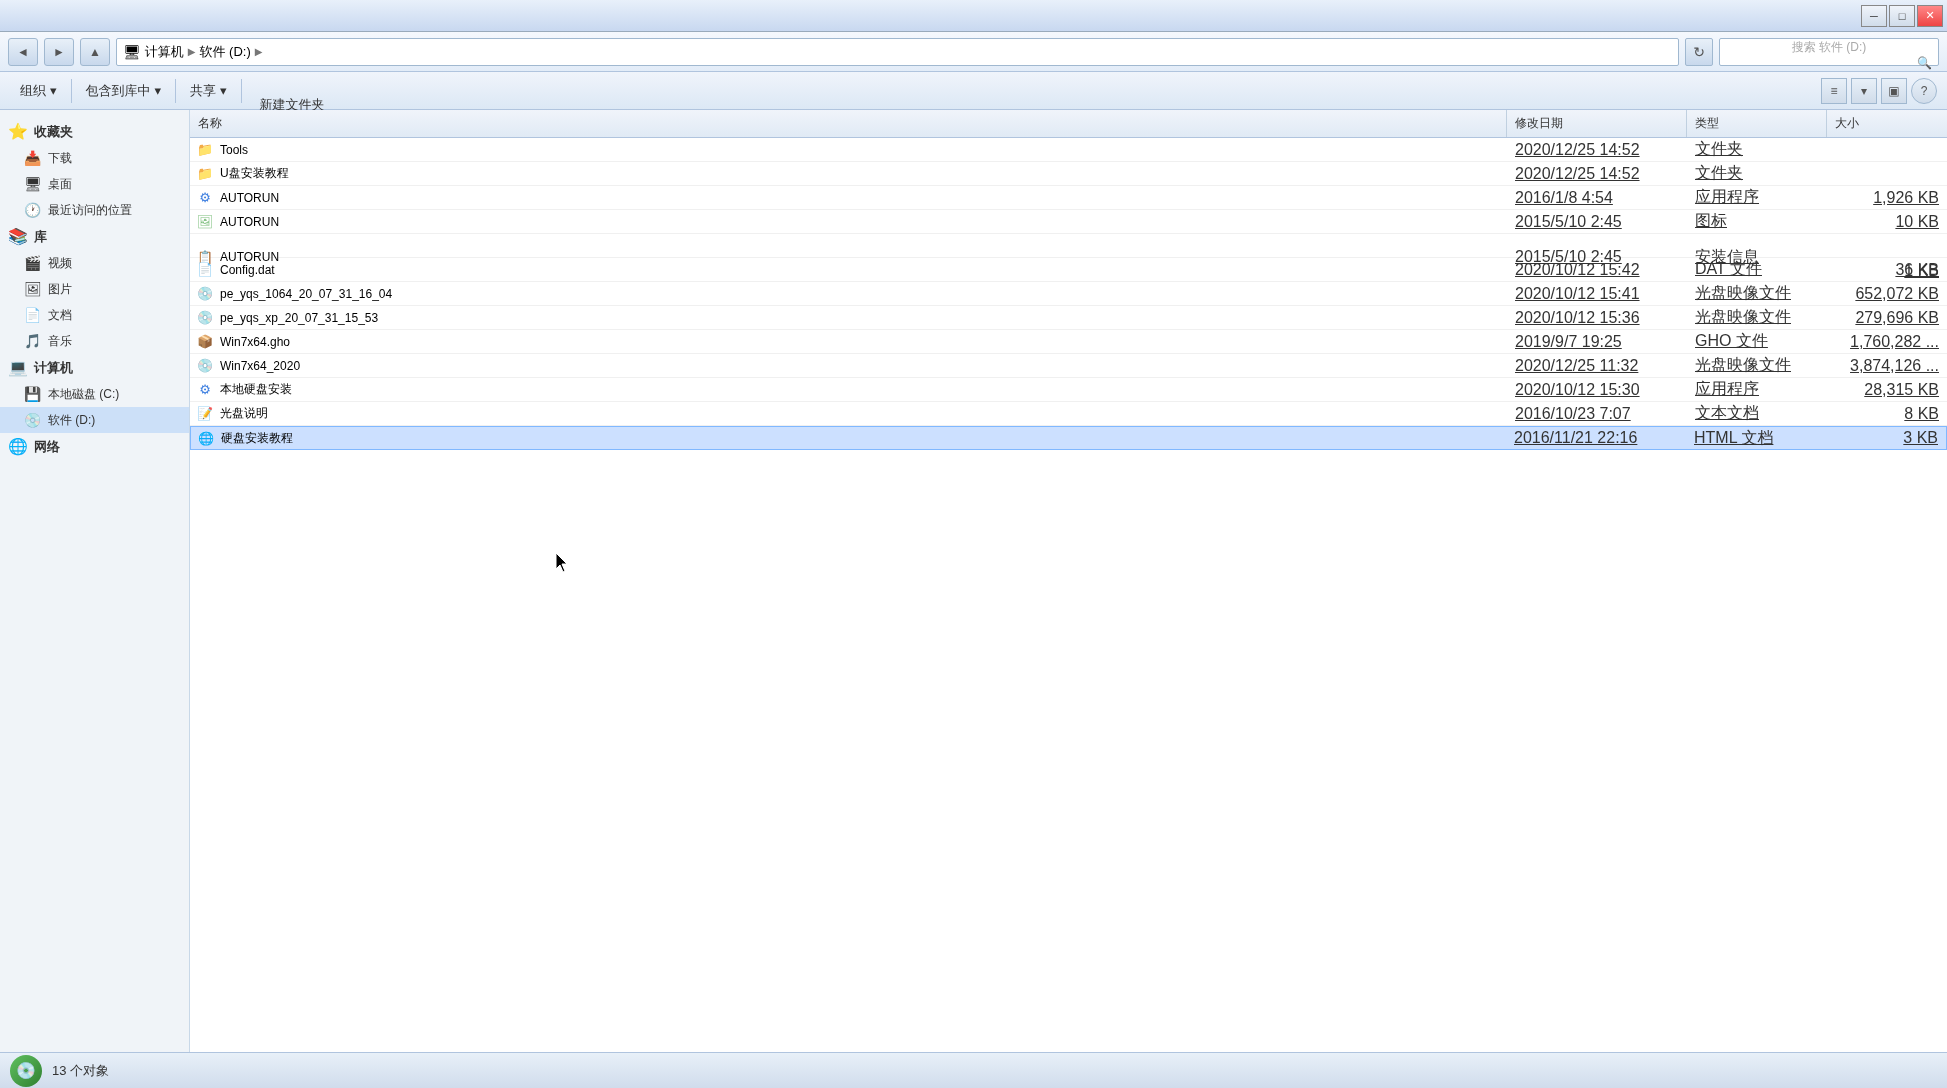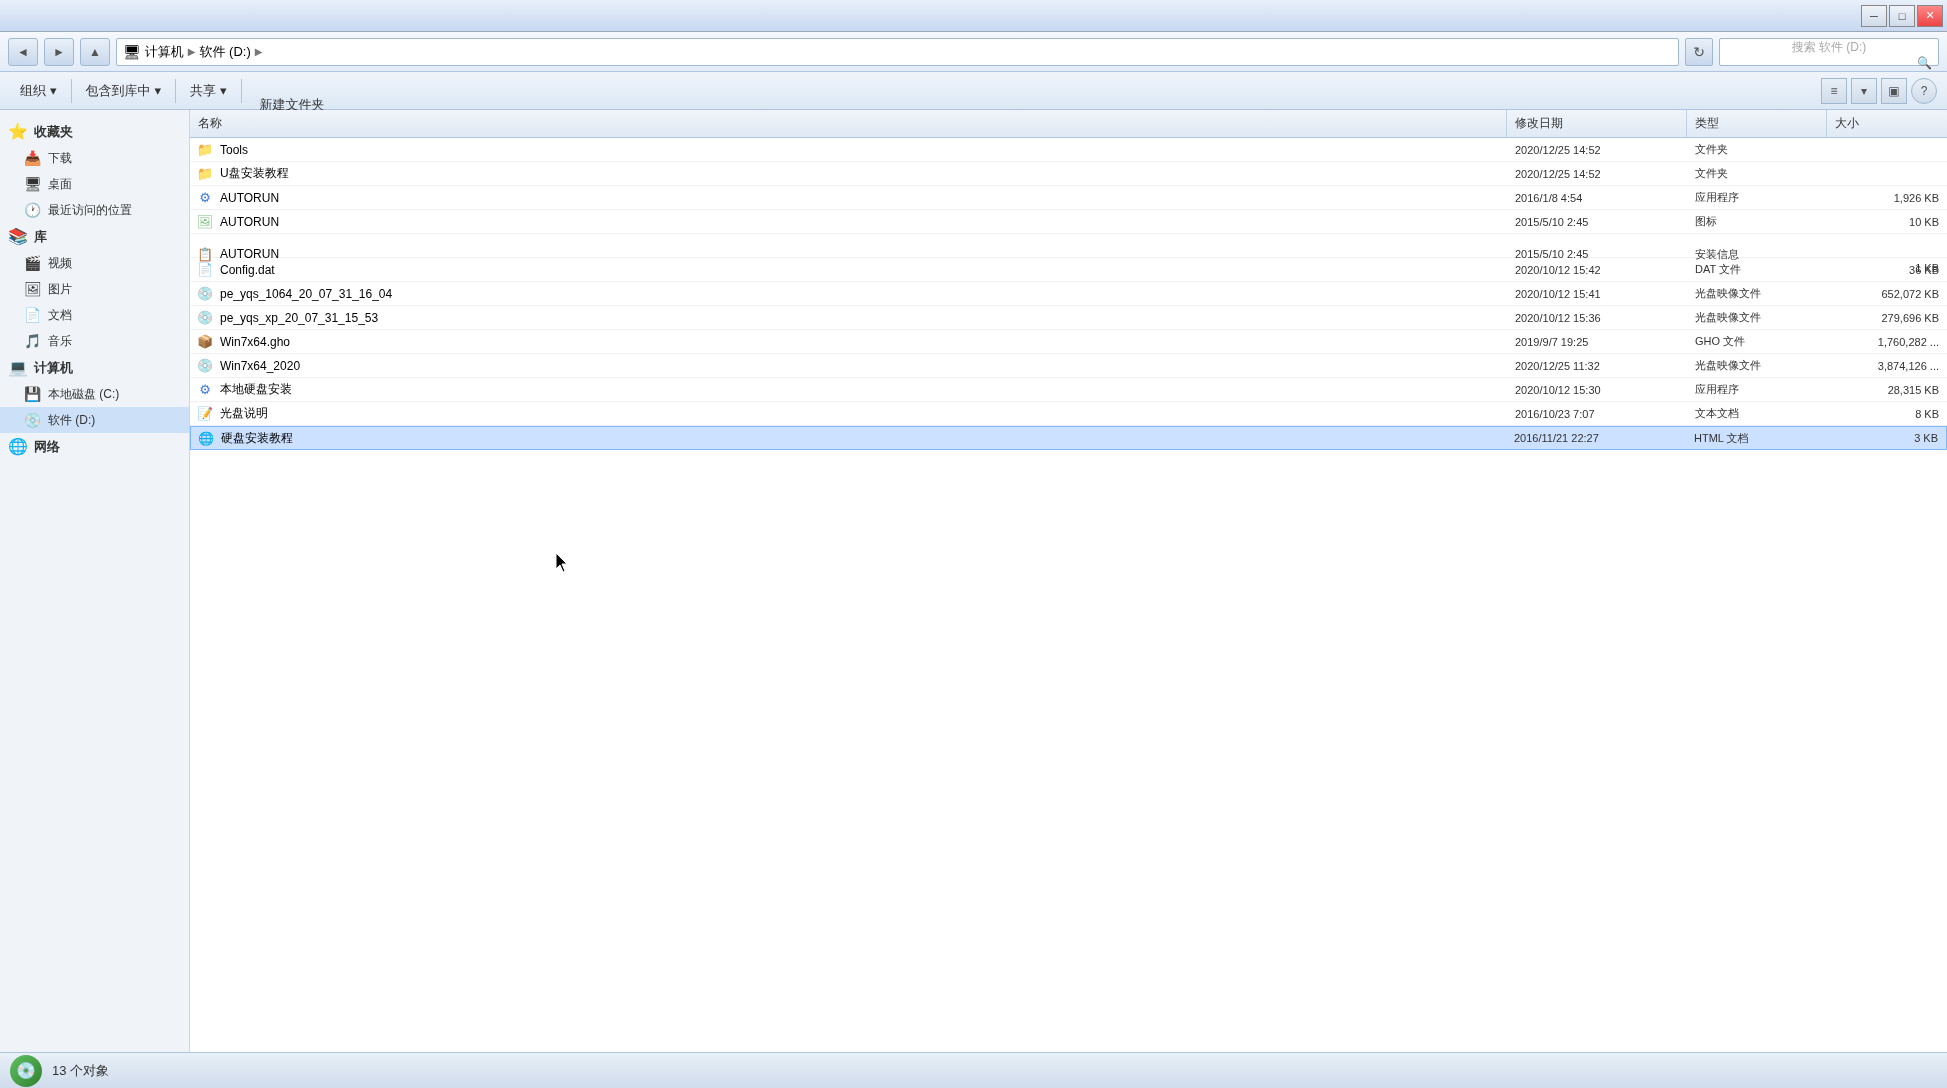"2020/12/25 14:52" .file-cell { font-size: 11px -> 16px; text-decoration: none -> underline }
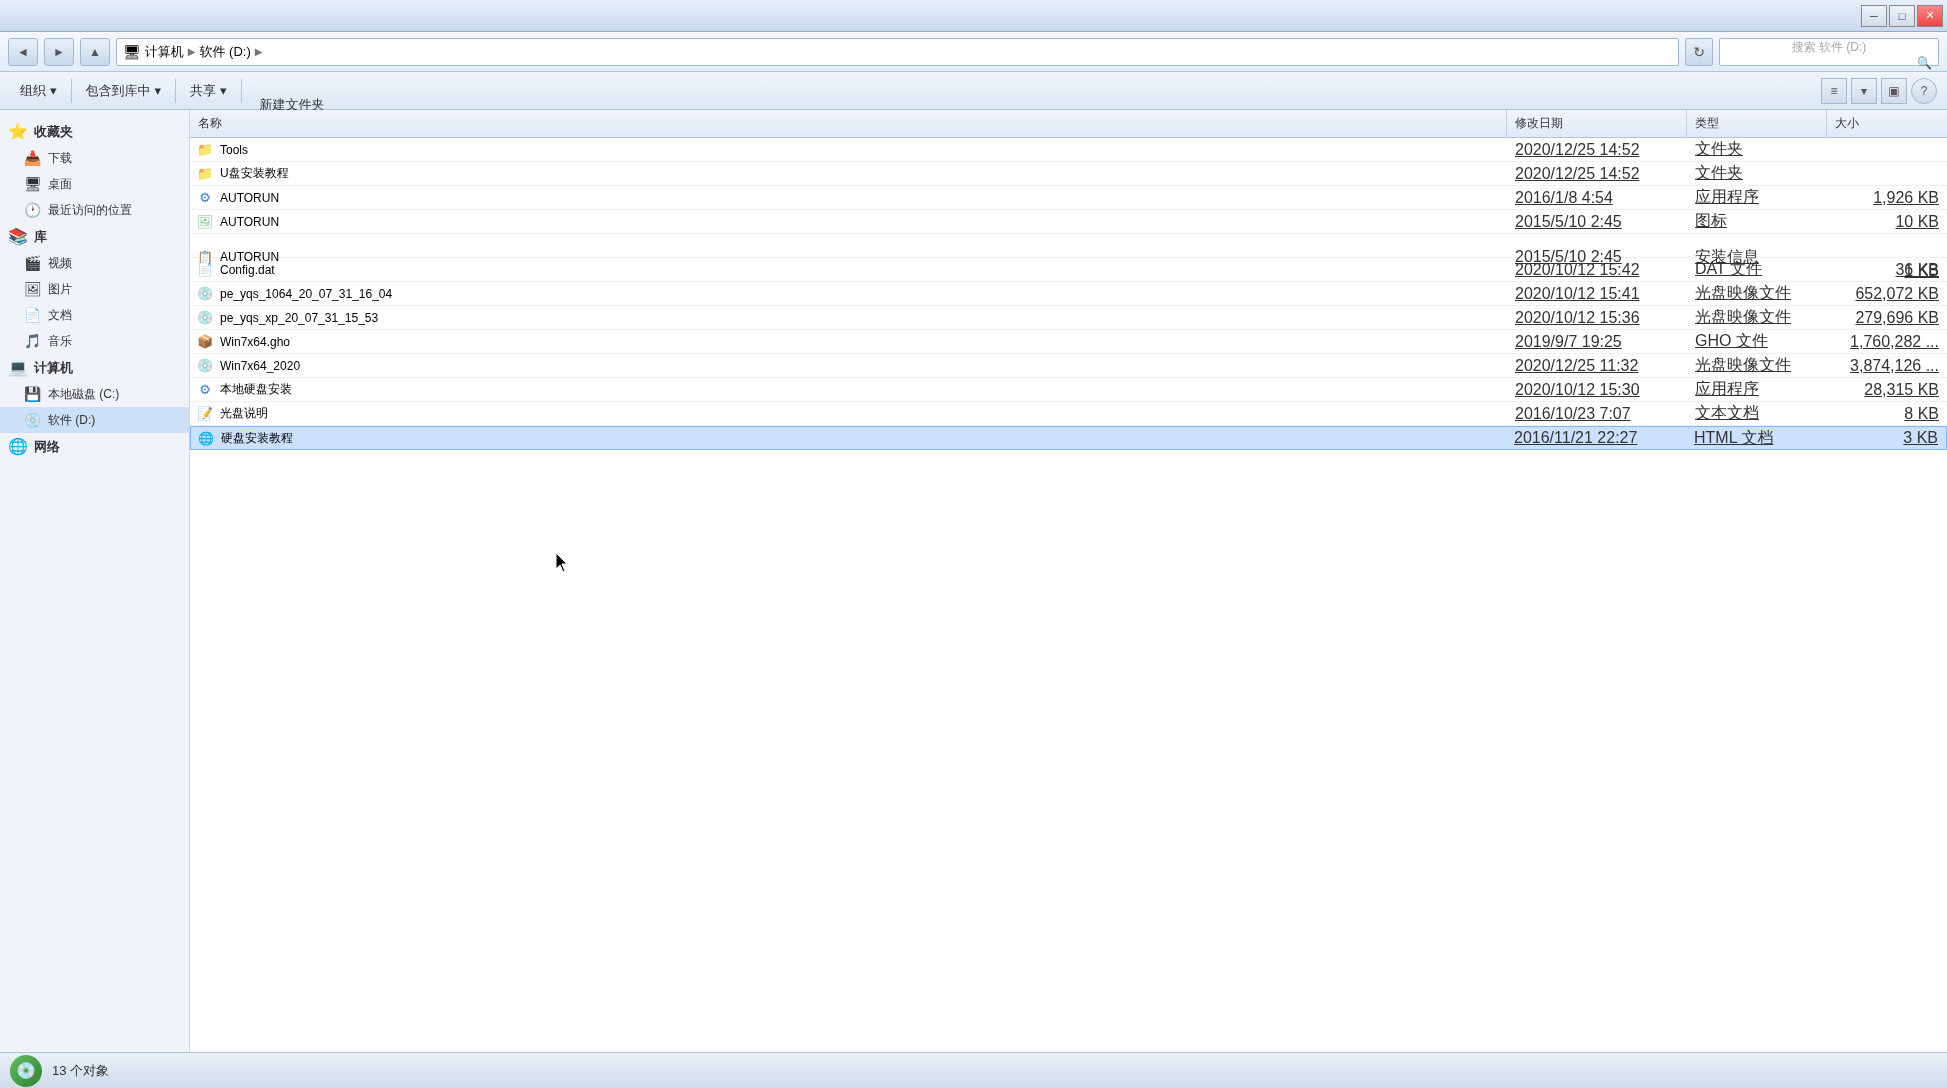"2016/11/21 22:27" div.file-cell { text: 22:27 -> 22:16 }
